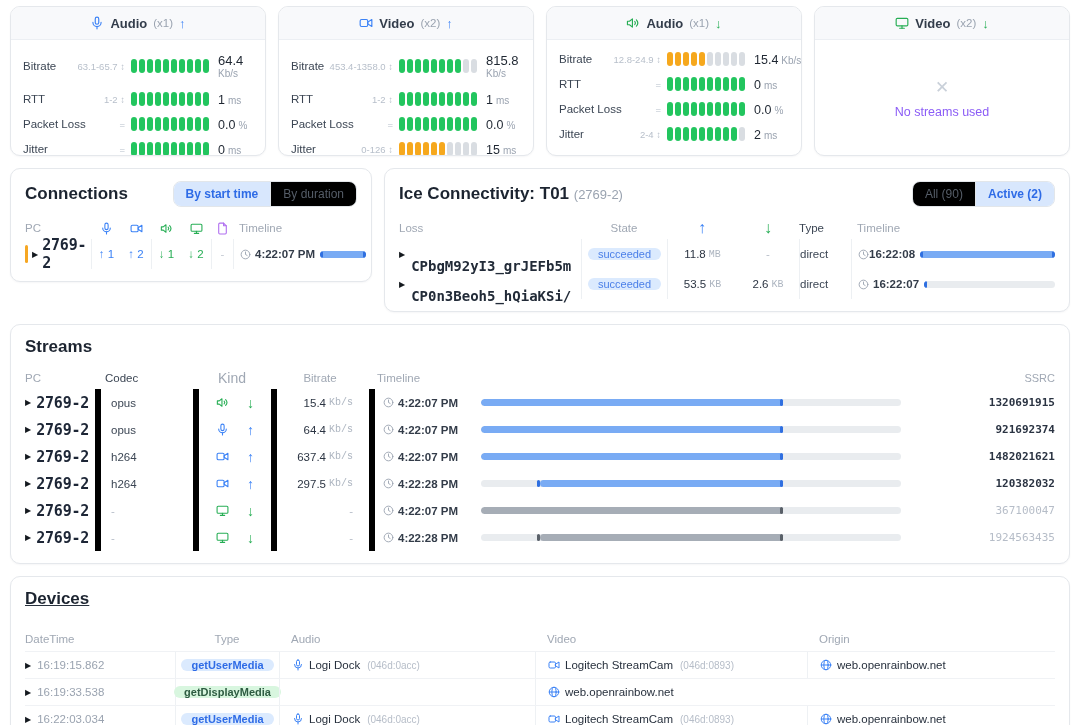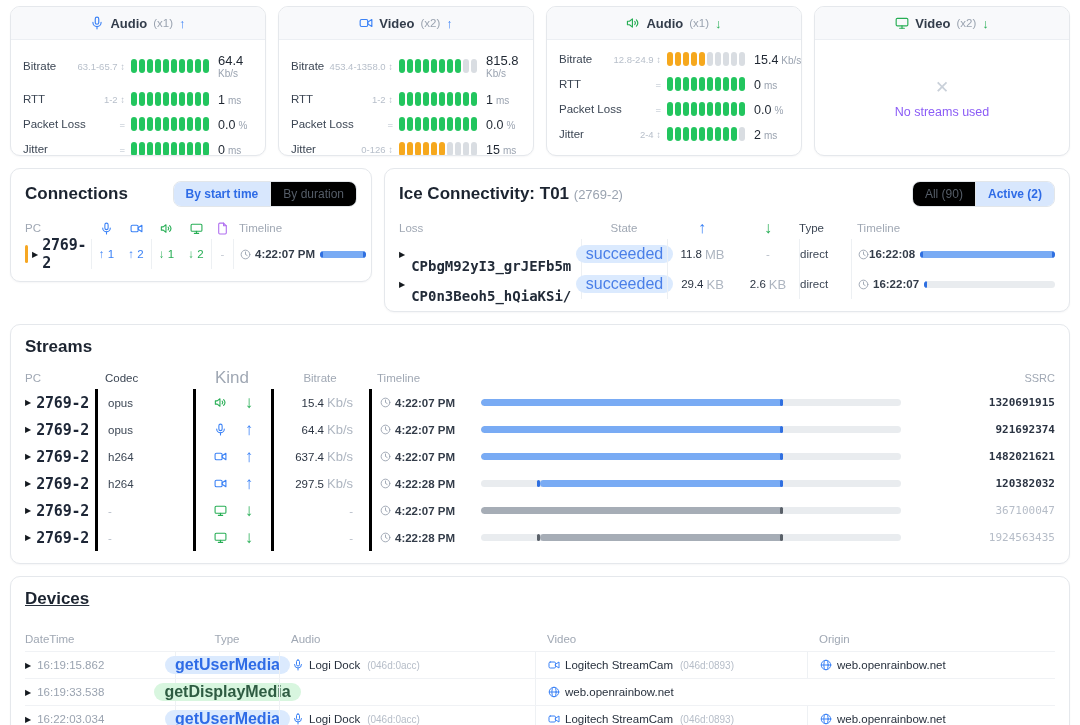"succeeded" .pill { font-size: 16px -> 11px }
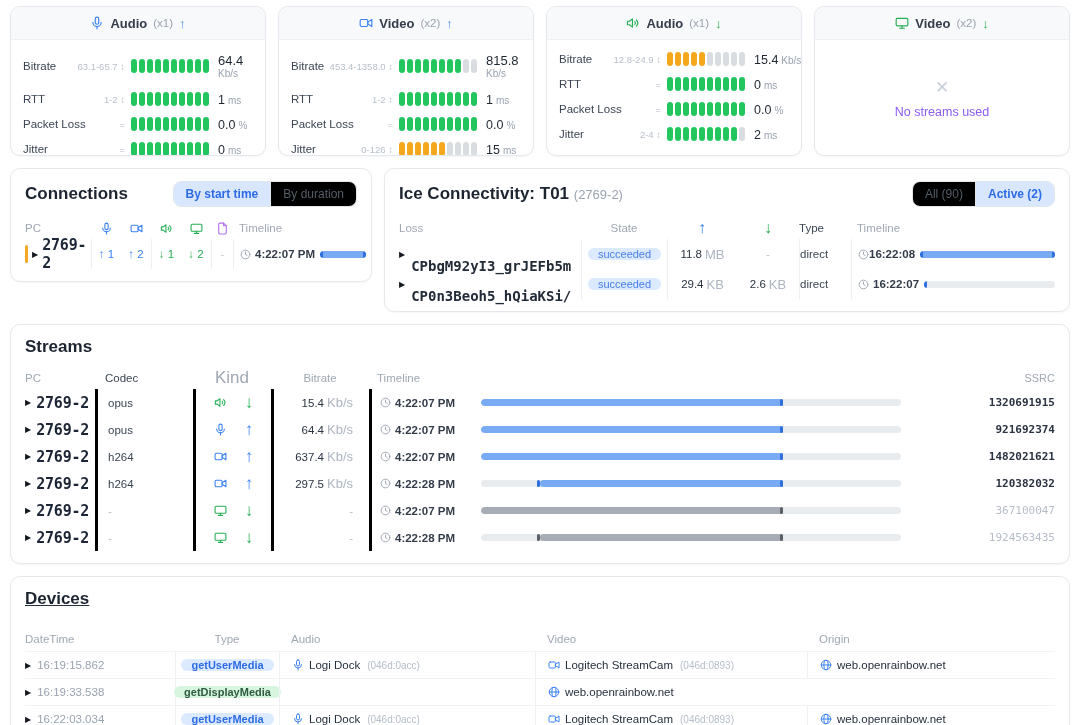"MB" .numu { font-family: none -> Liberation Mono, monospace; font-size: 13px -> 10px }
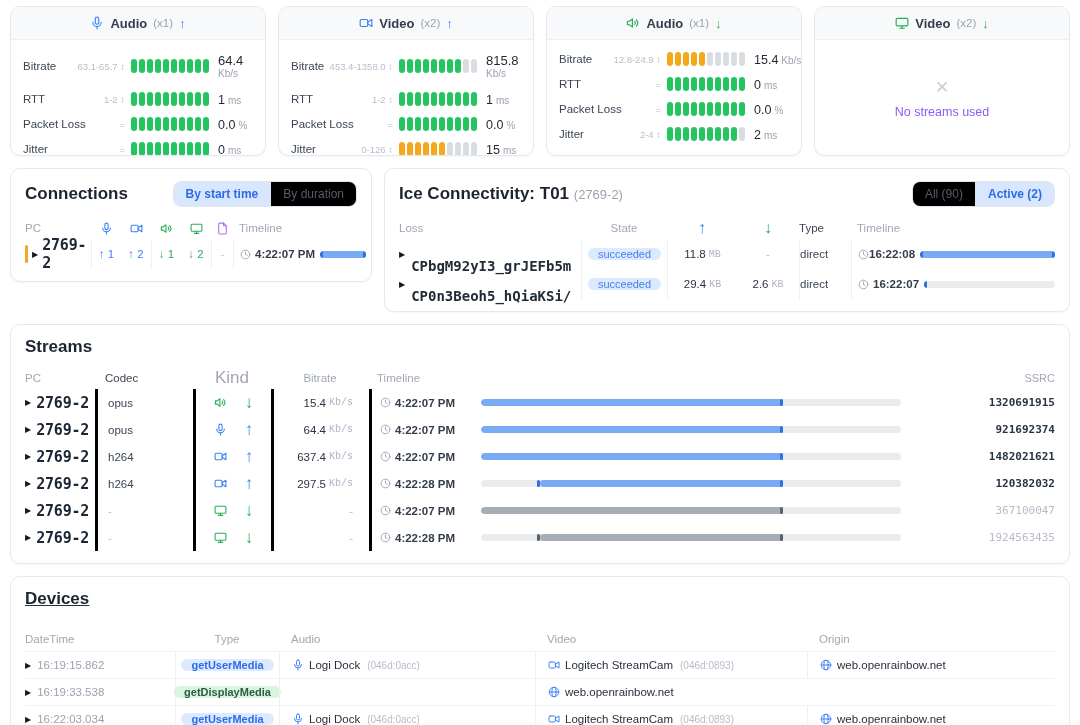"29.4" span.numv { text: 29.4 -> 53.5 }
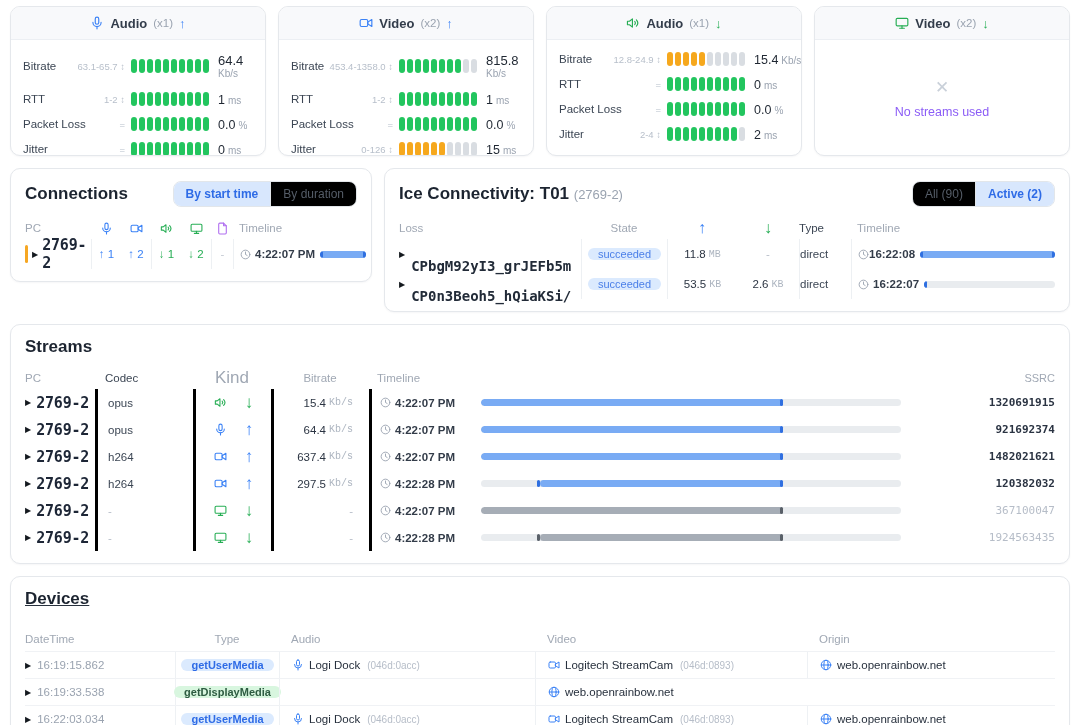"Kind" .sg-kind { font-size: 17px -> 14px }
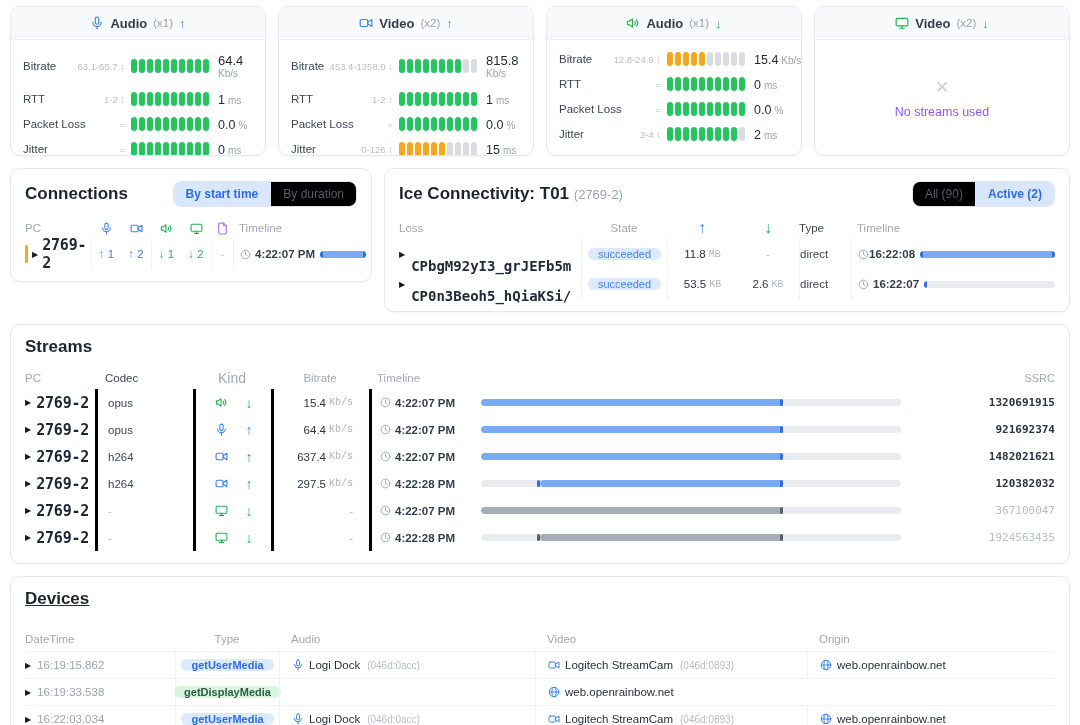"opus" .st-row .divL { border-left: 3px solid #000000 -> 6px solid #000000 }
